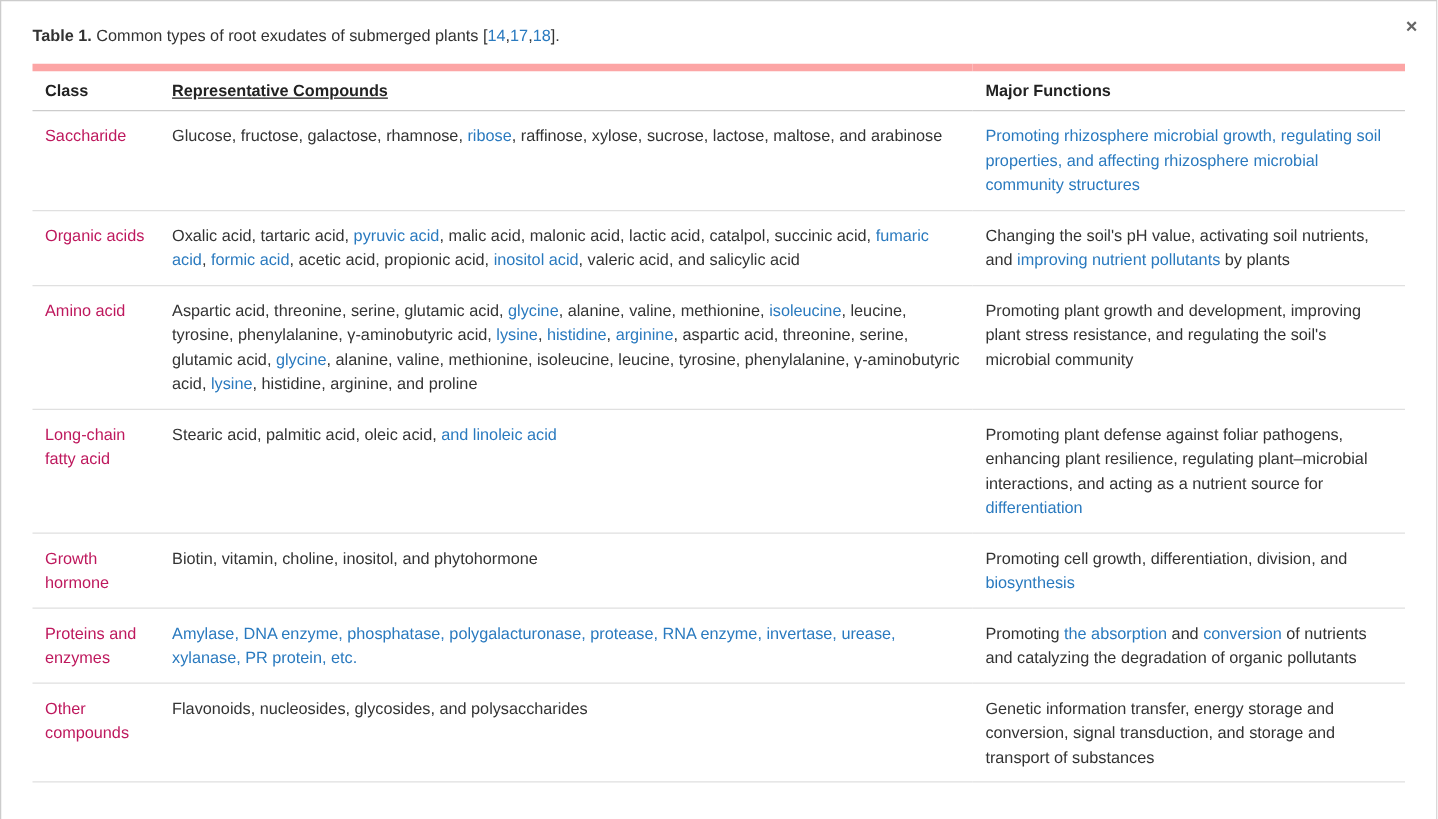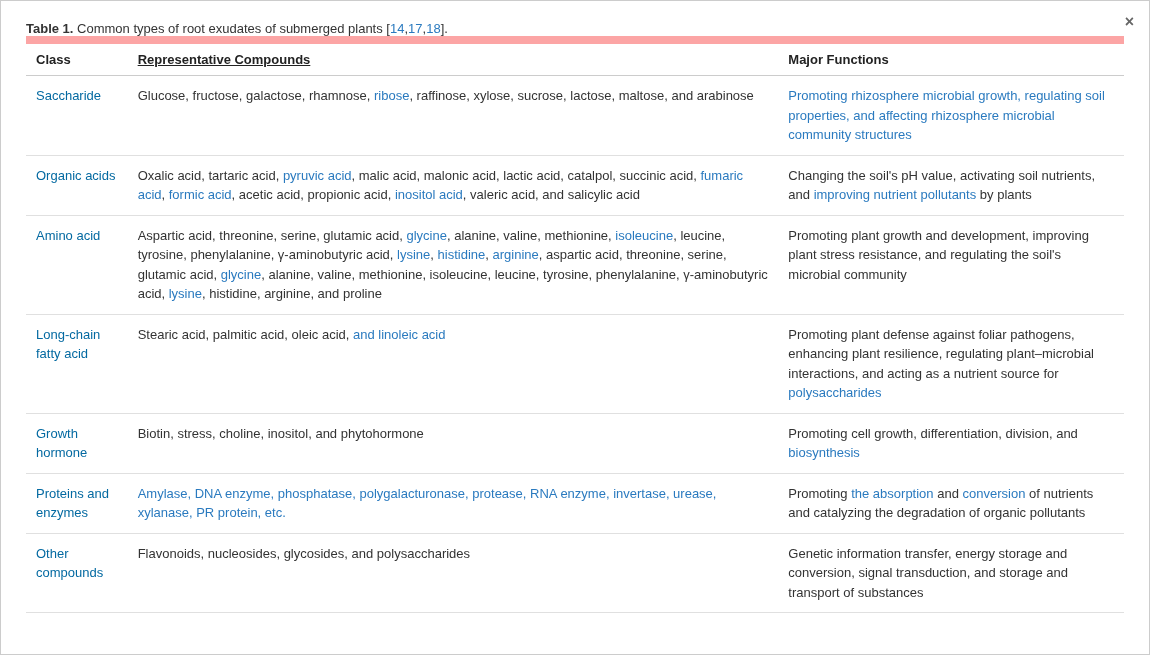"Table 1. Common types of" .table-caption { margin-bottom: none -> 15px }
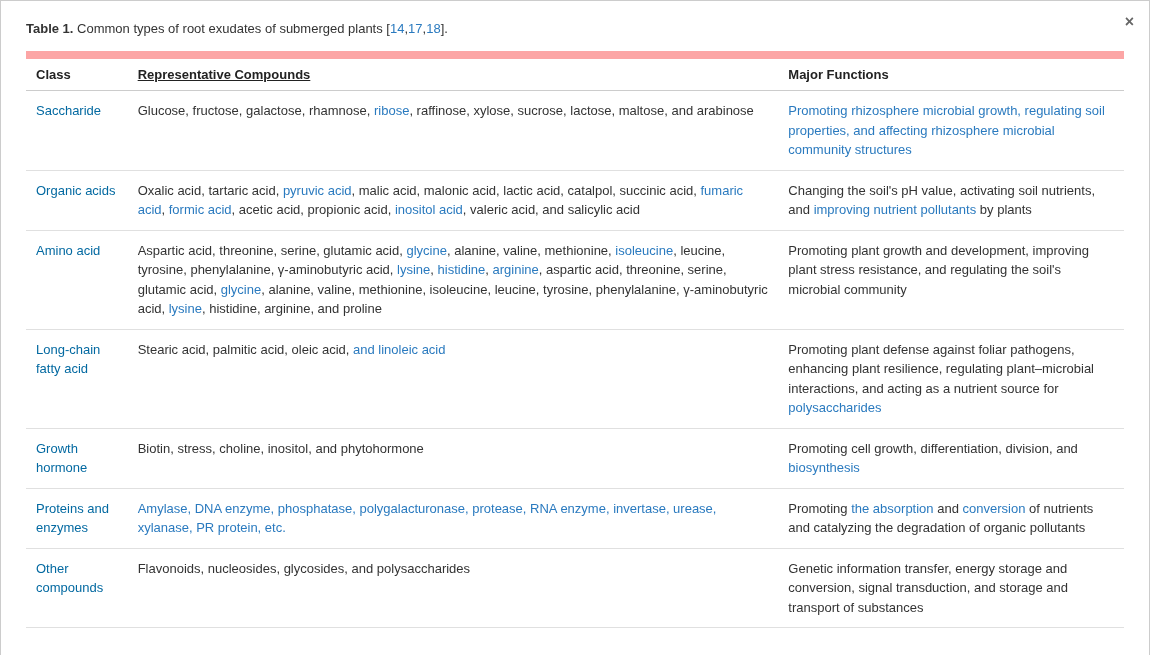"Class" thead tr { border-top: 8px solid #fca5a5 -> 6px solid #fca5a5 }
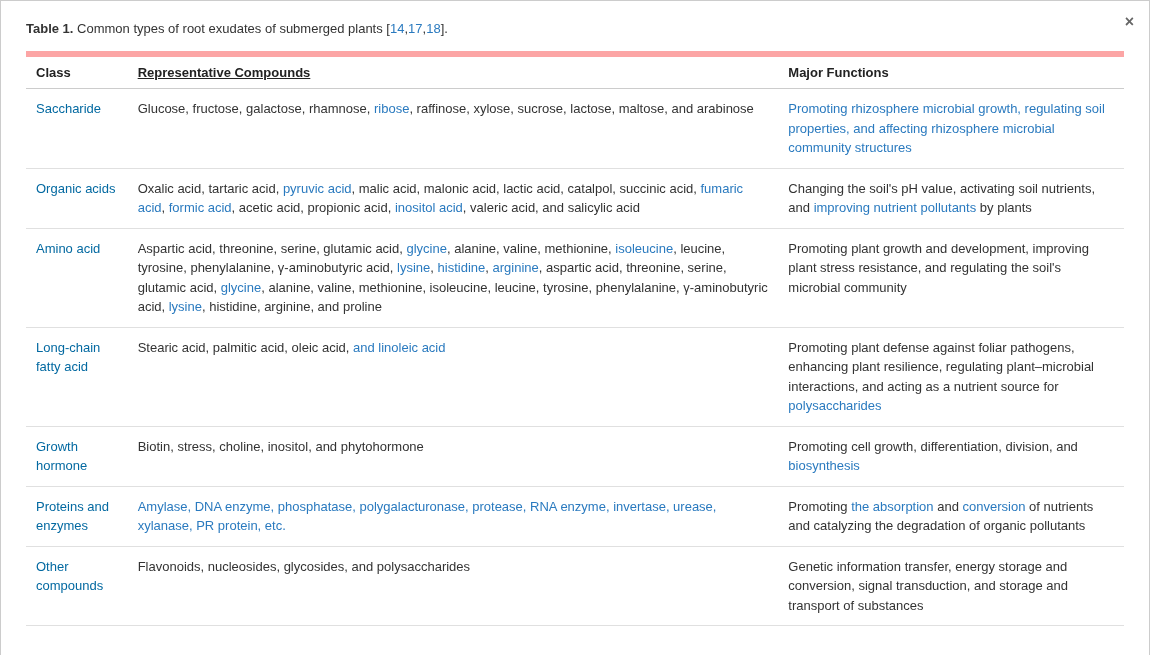"Saccharide" td.class-col { color: #0369a1 -> #be185d }
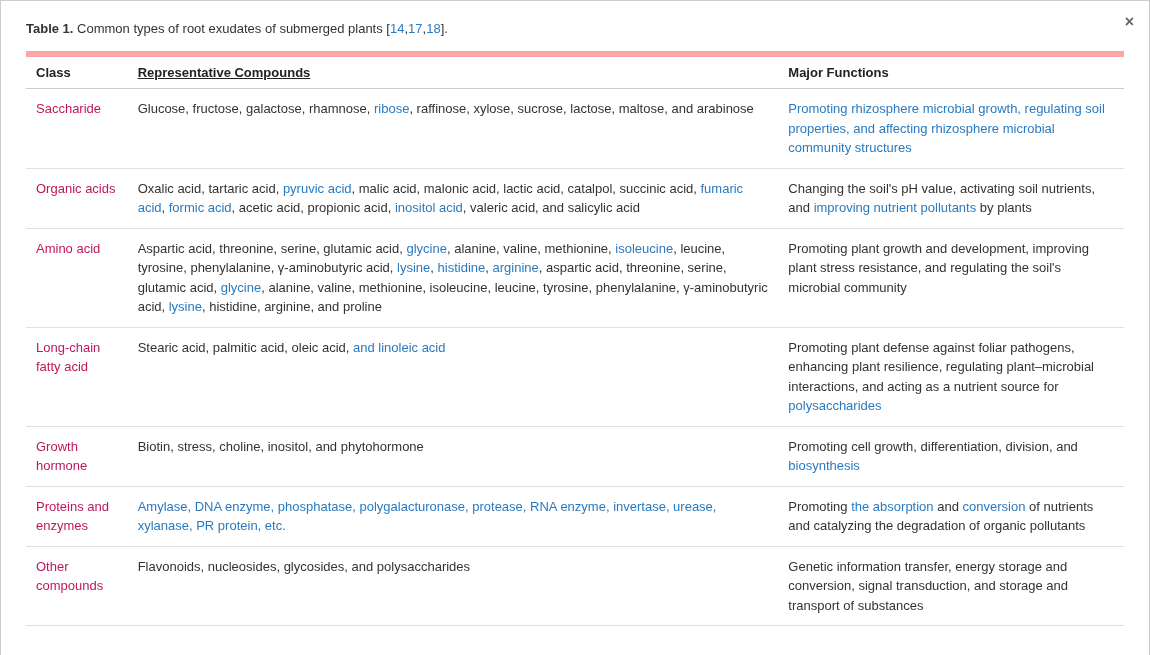"polysaccharides" span.blue { text: polysaccharides -> differentiation }
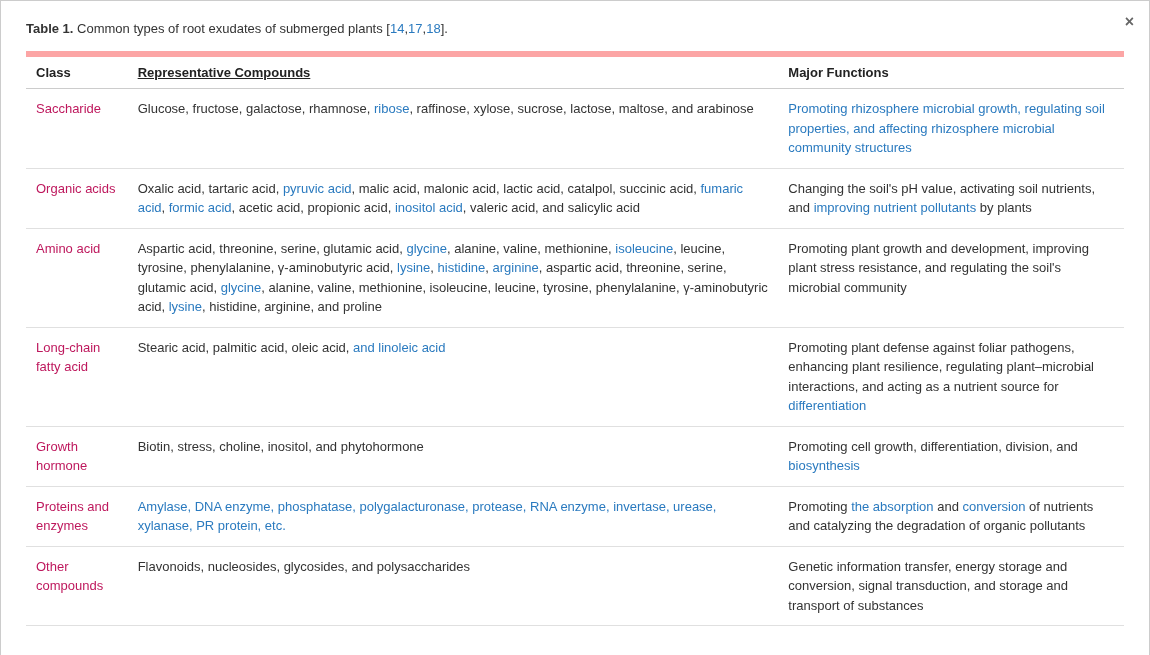"Biotin, stress, choline, inositol, and" td.repr-col { text: stress -> vitamin }
